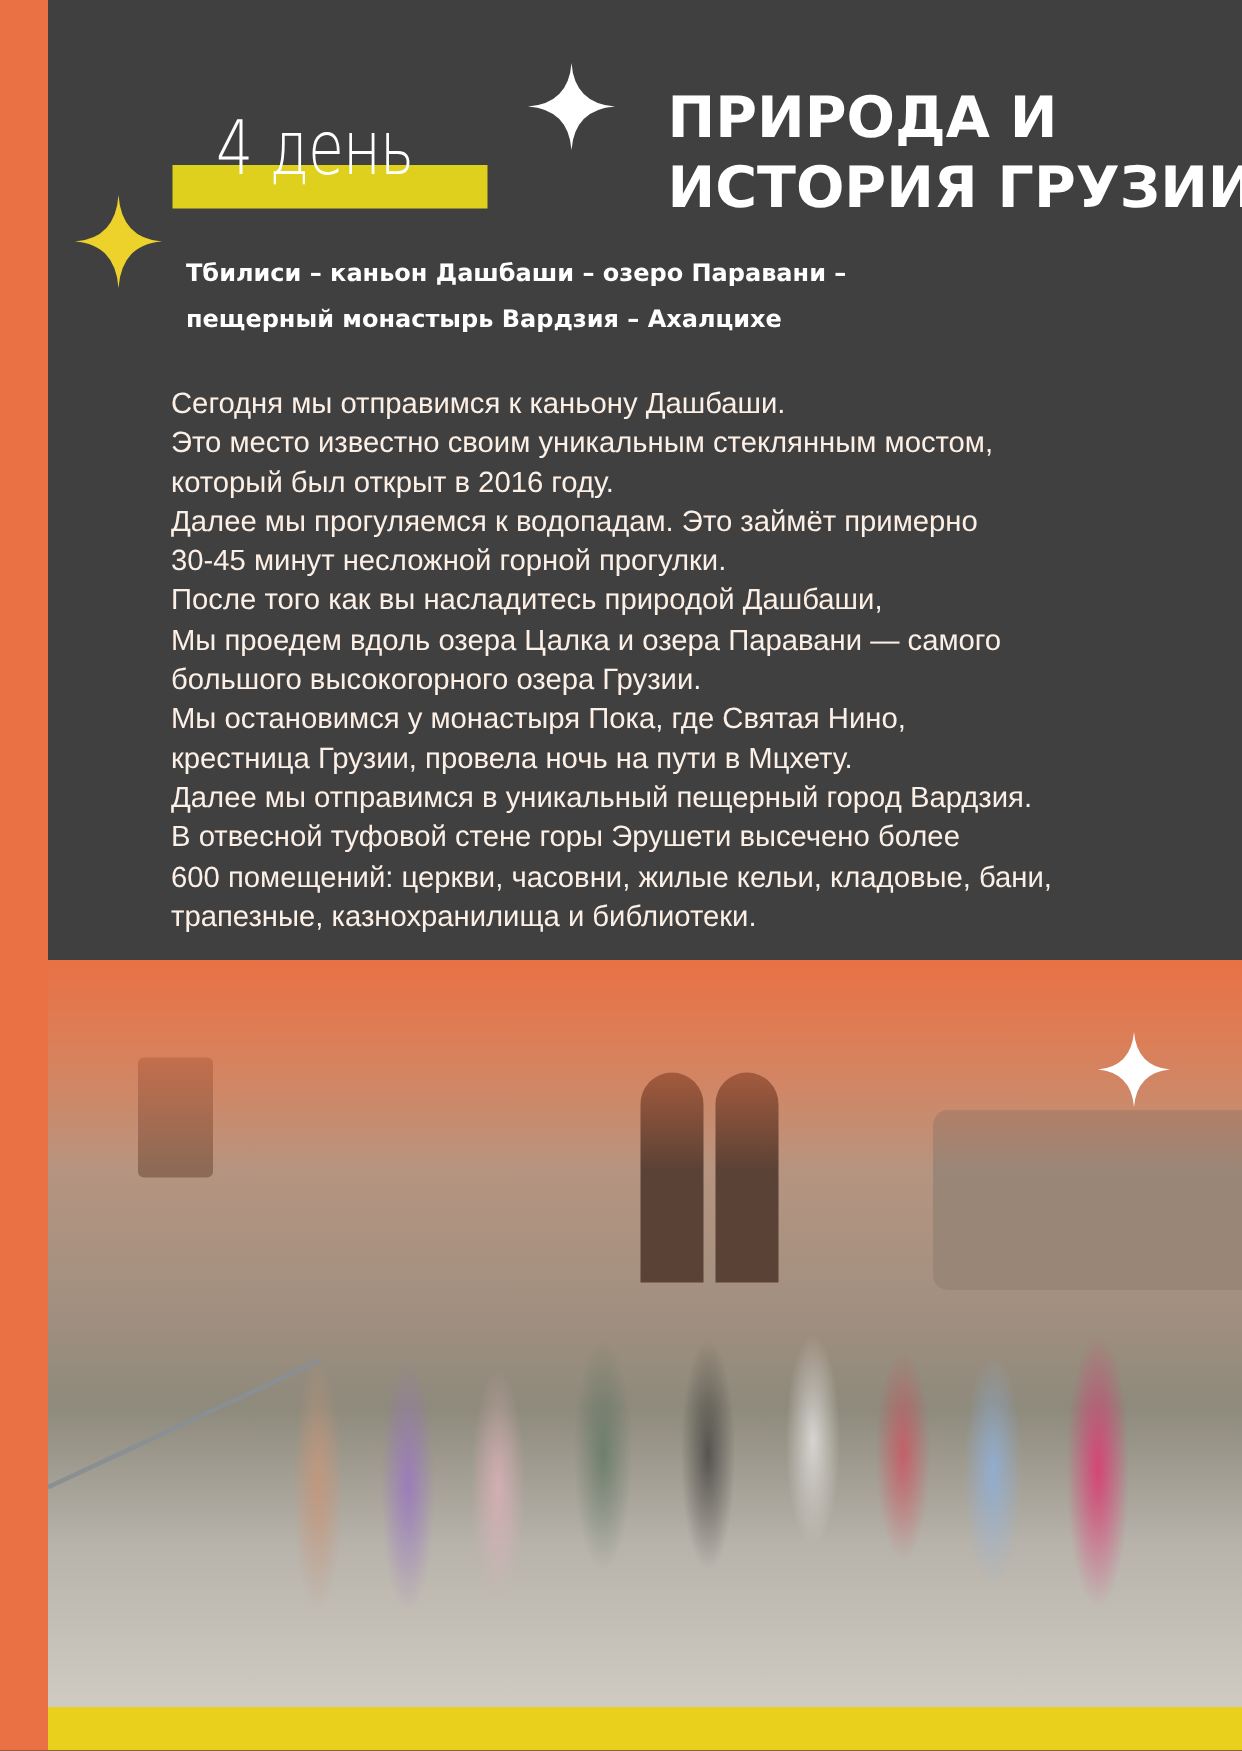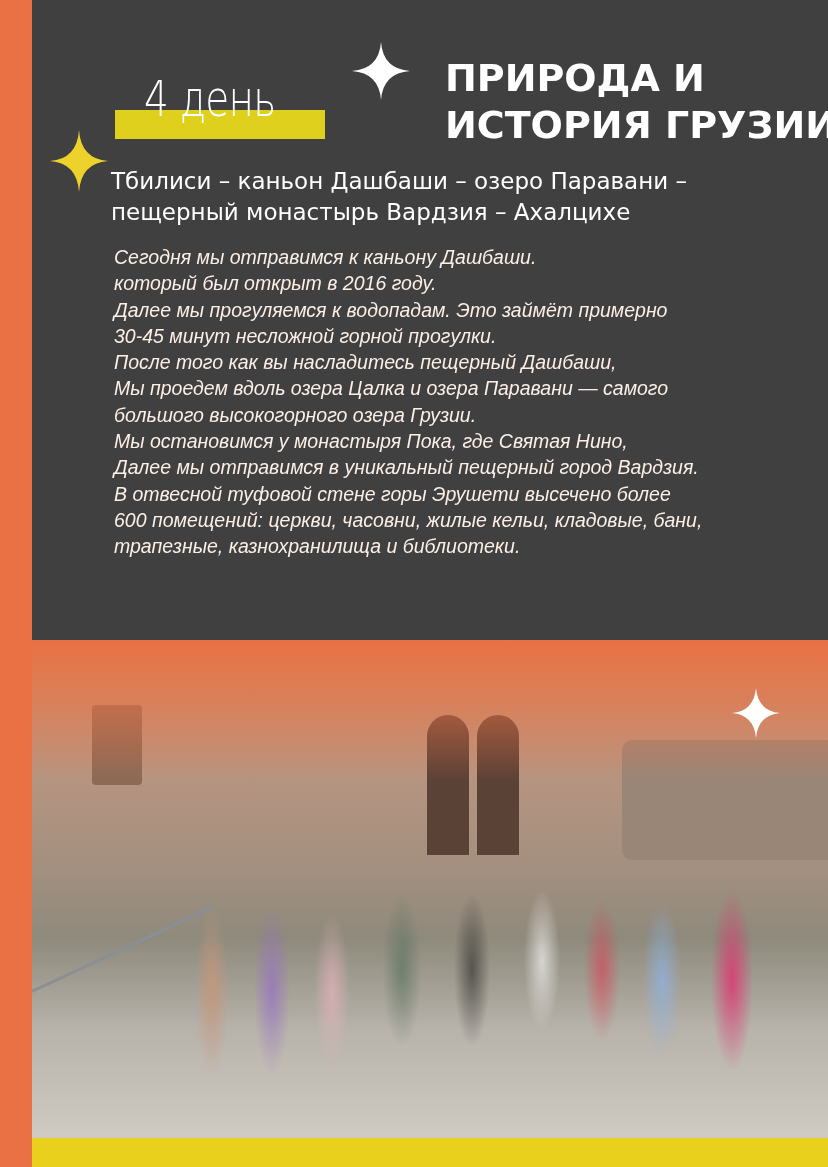"Тбилиси – каньон Дашбаши –" .route { font-size: 23px -> 16px; font-weight: normal -> bold; left: 79px -> 92px }
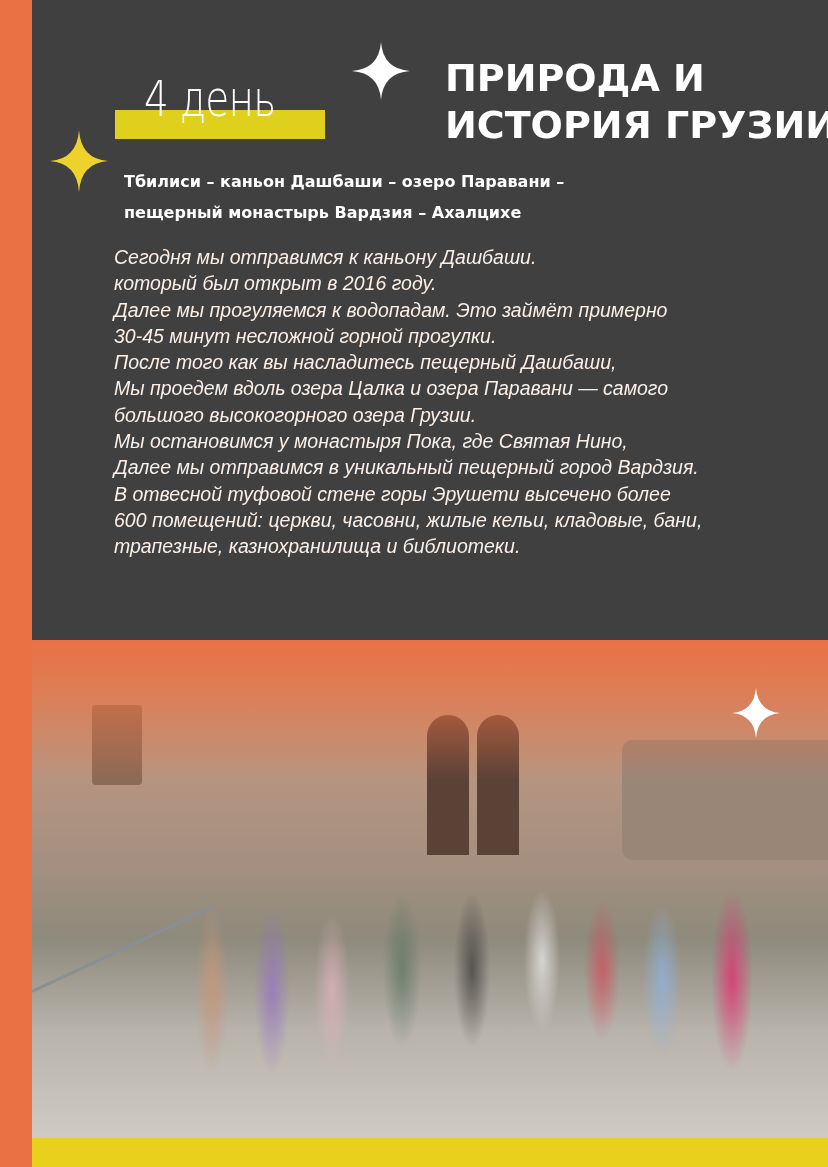"Сегодня мы отправимся к каньону" .desc { font-style: italic -> none; top: 244px -> 256px }
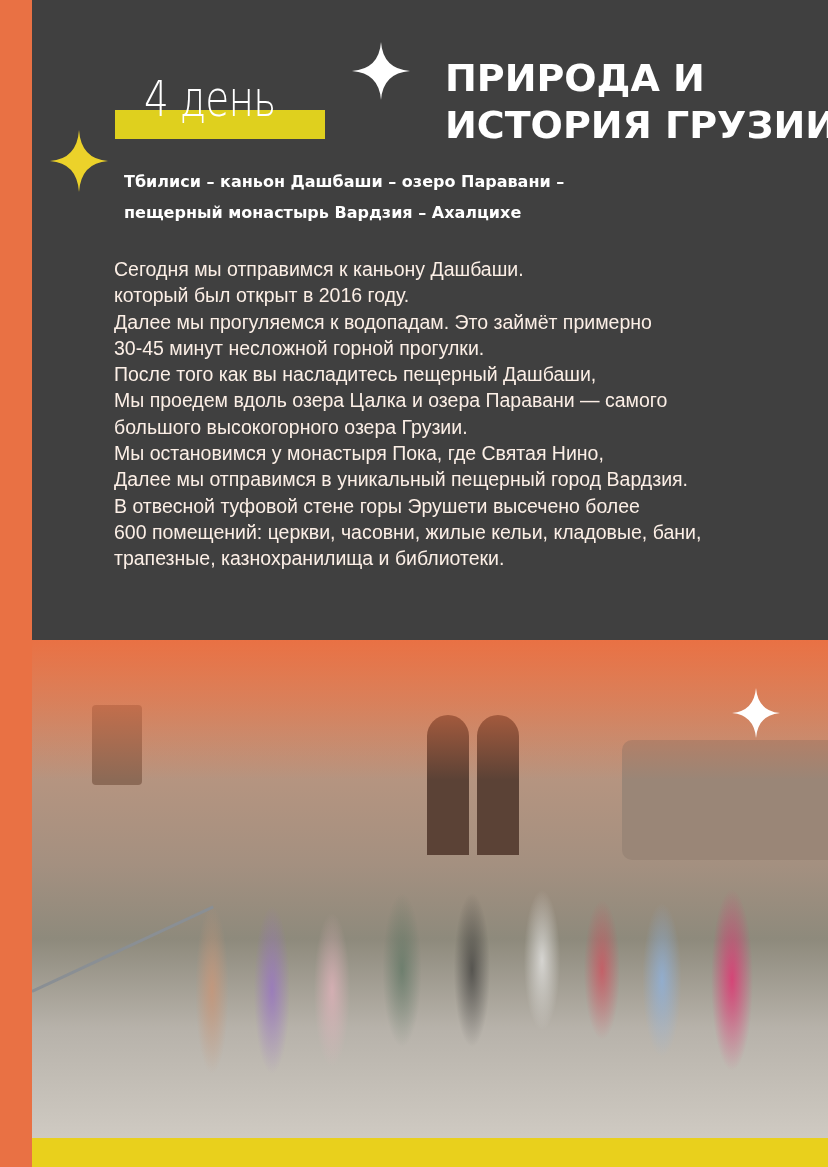"Это место известно своим уникальным" span { html: none -> <span>Это место известно своим уникальным стеклянным мостом,</span> }
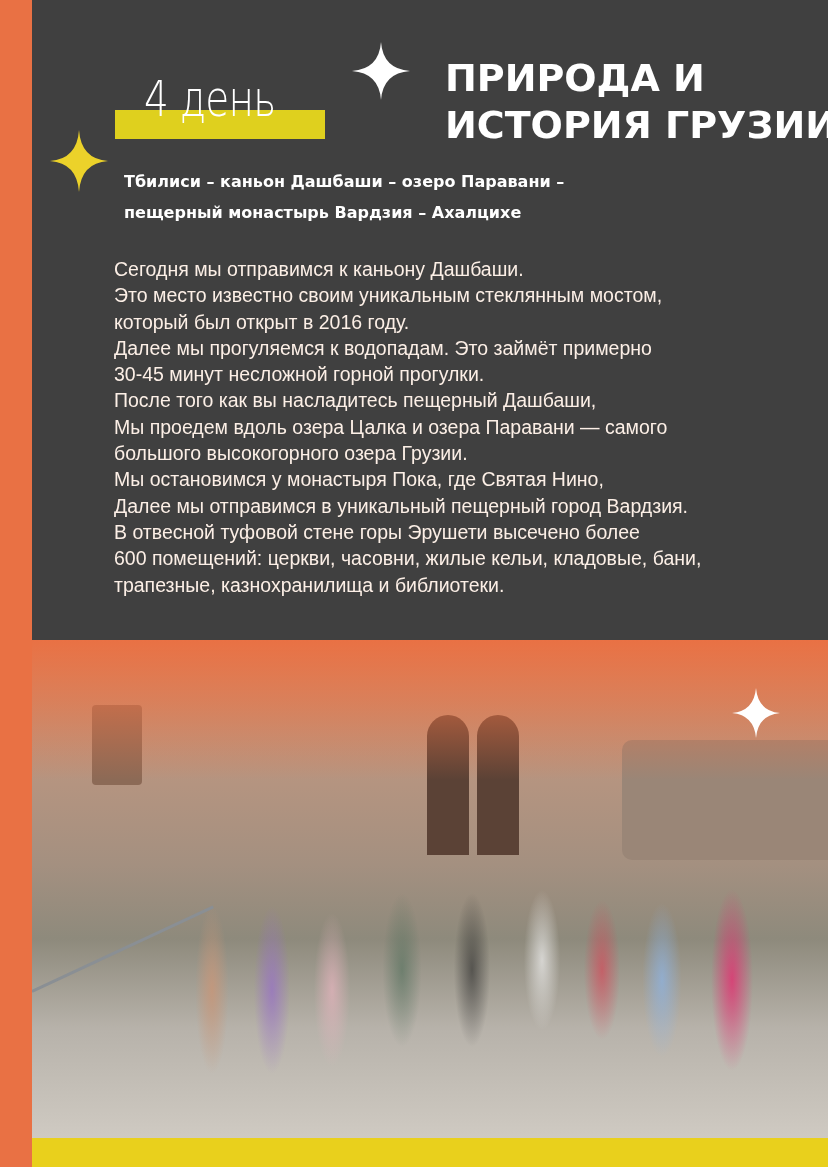"После того как вы насладитесь" span { text: пещерный -> природой }
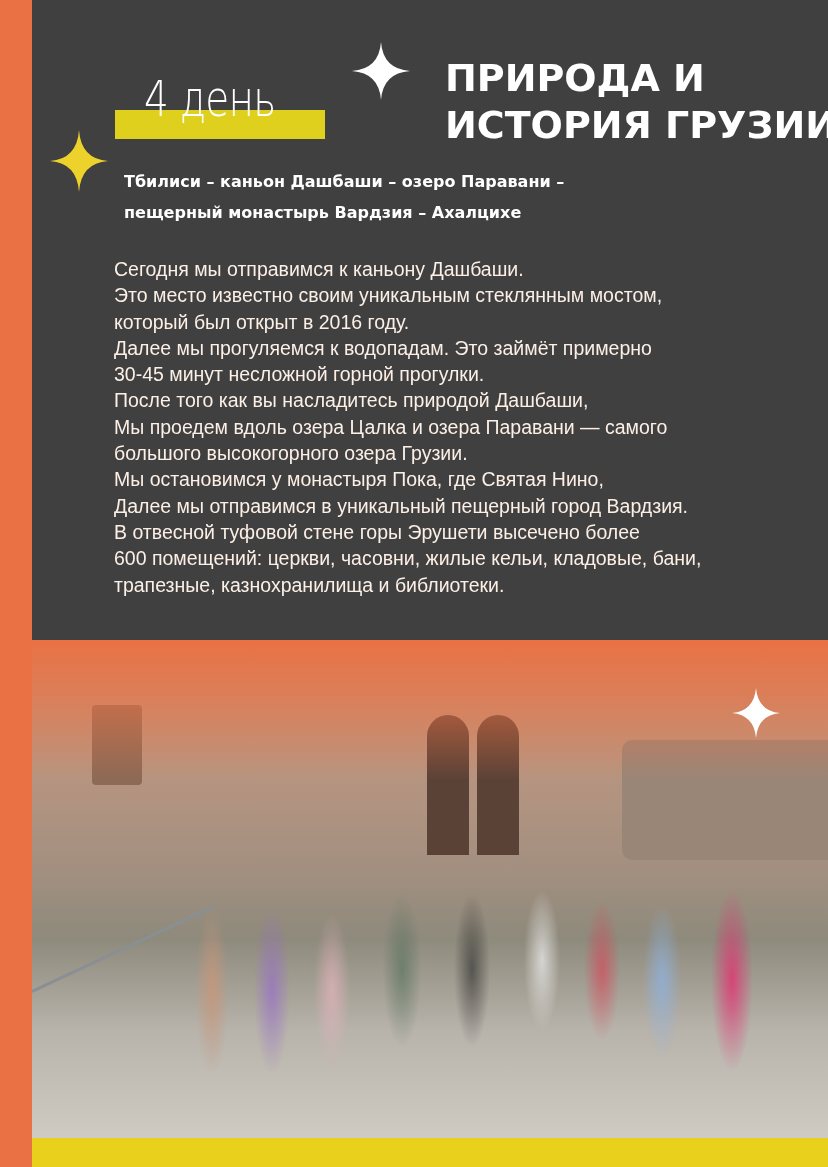"крестница Грузии, провела ночь на" span { html: none -> <span>крестница Грузии, провела ночь на пути в Мцхету.</span> }
